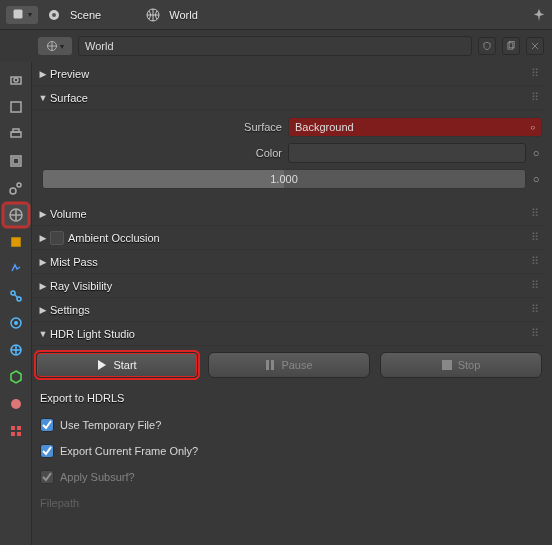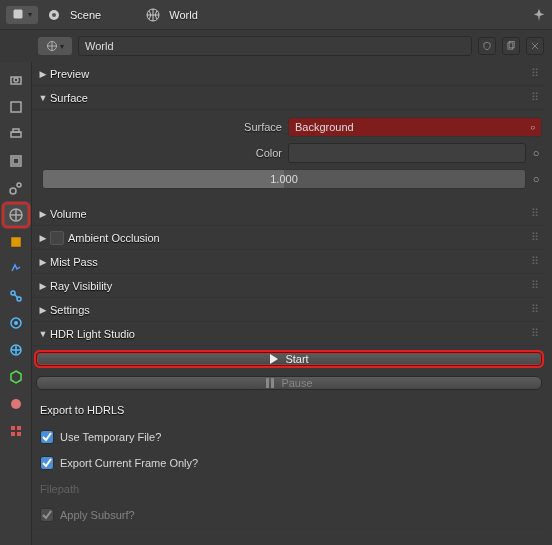"Start" .btn-row { flex-direction: column -> none }
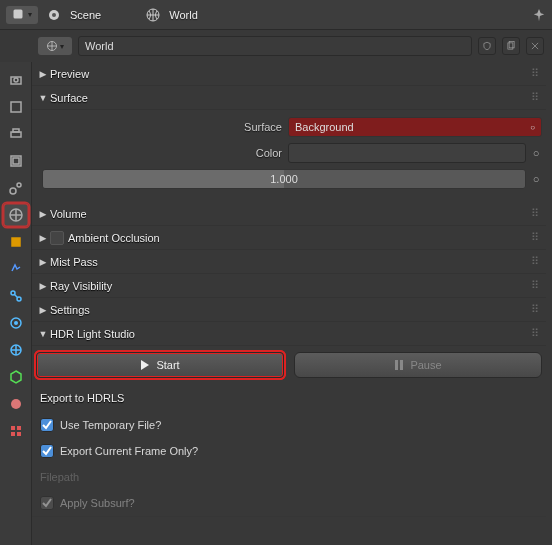"Stop" div.action-btn { html: none -> <div> <svg> <rect></rect> </svg> <span>Stop</span> </div> }
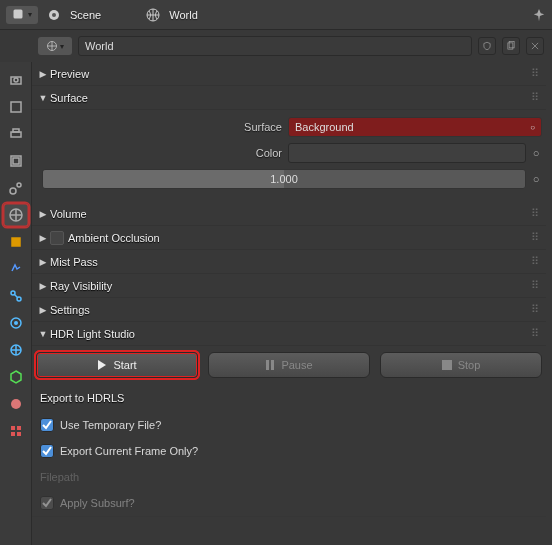"Filepath" div.cbx-row { order: before "Apply Subsurf?" -> after "Apply Subsurf?" }
